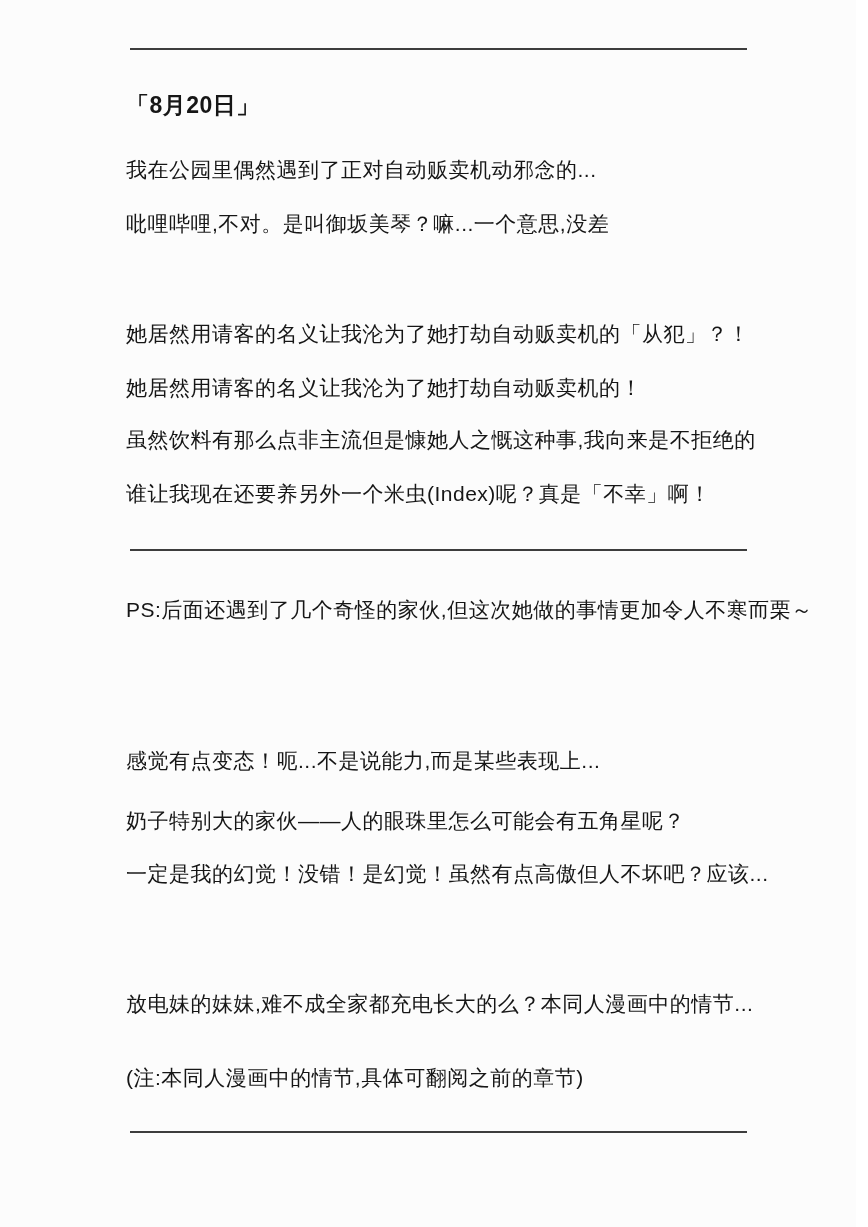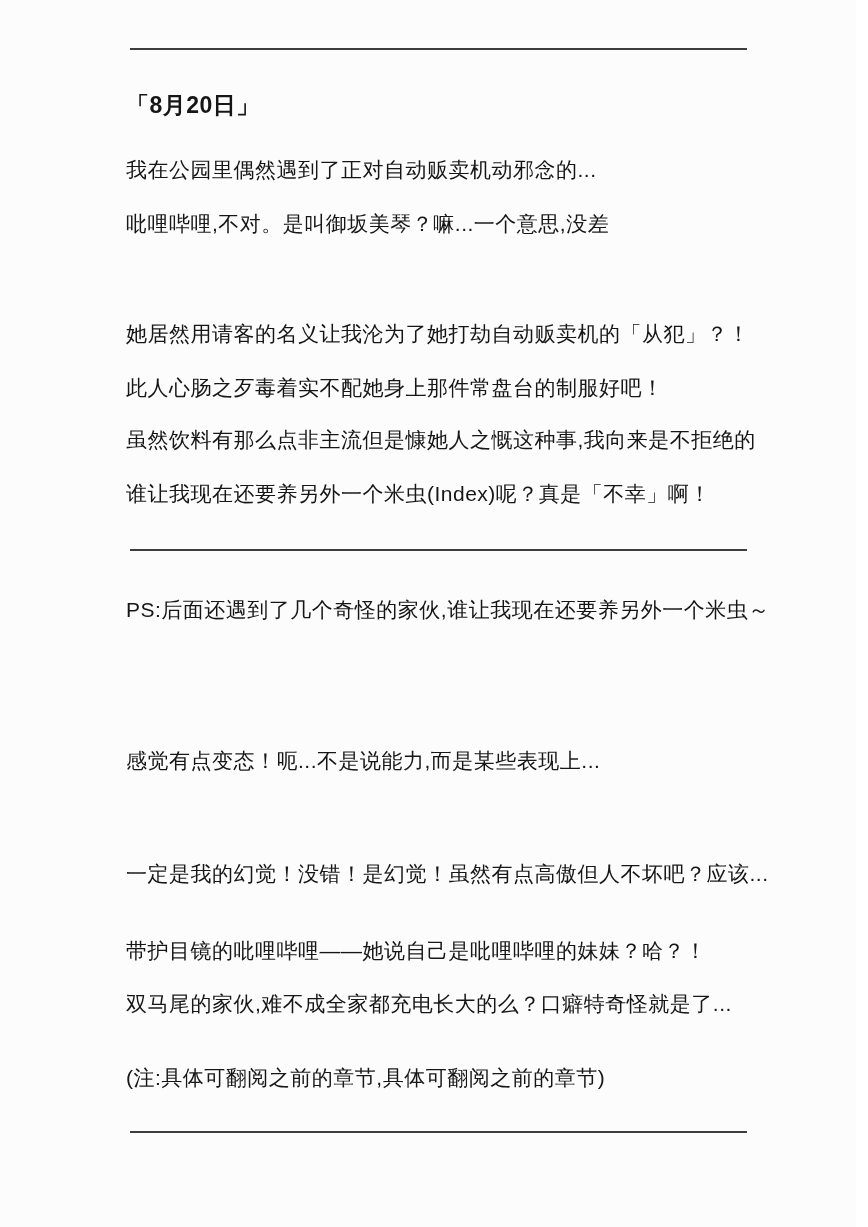"此人心肠之歹毒着实不配她身上那件常盘台的制服好吧！" p.line { text: 此人心肠之歹毒着实不配她身上那件常盘台的制服好吧 -> 她居然用请客的名义让我沦为了她打劫自动贩卖机的 }
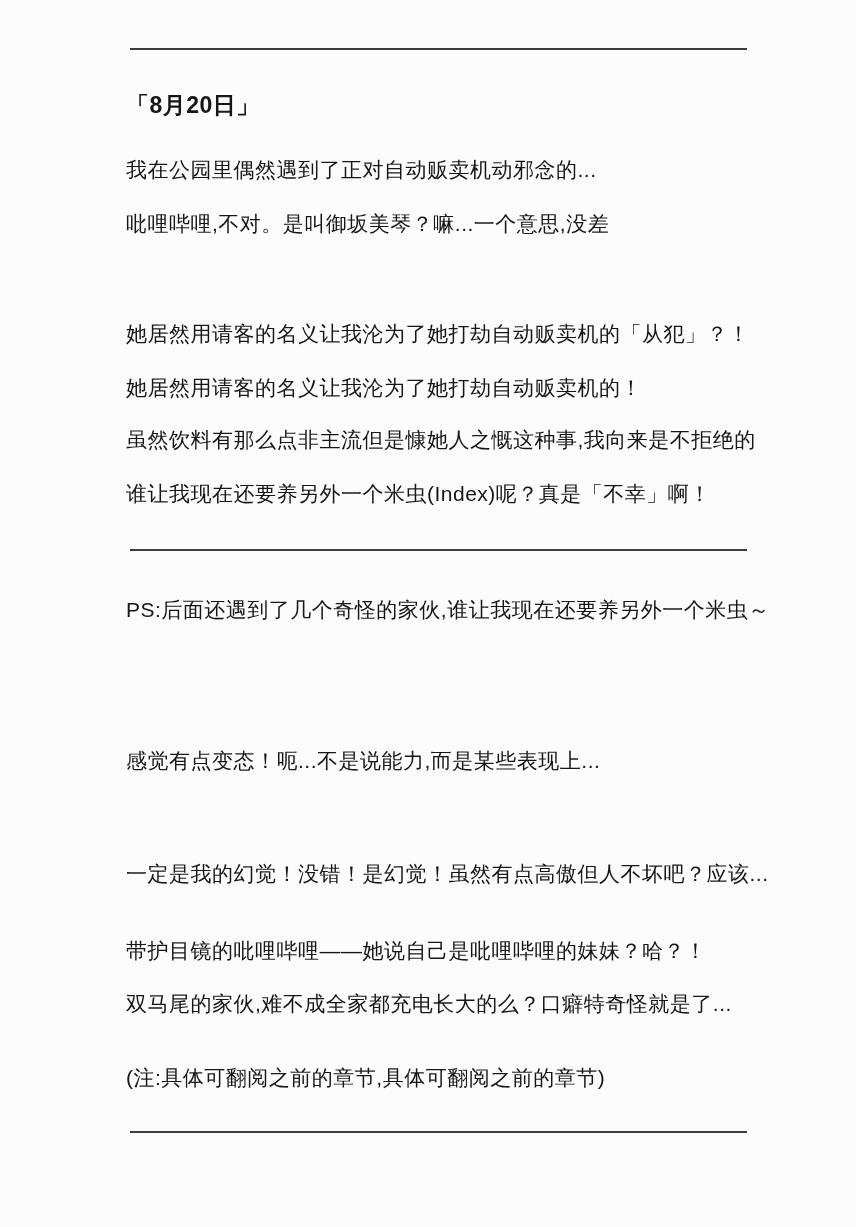"PS:后面还遇到了几个奇怪的家伙,谁让我现在还要养另外一个米虫～" p.line { text: ,谁让我现在还要养另外一个米虫 -> ,但这次她做的事情更加令人不寒而栗 }
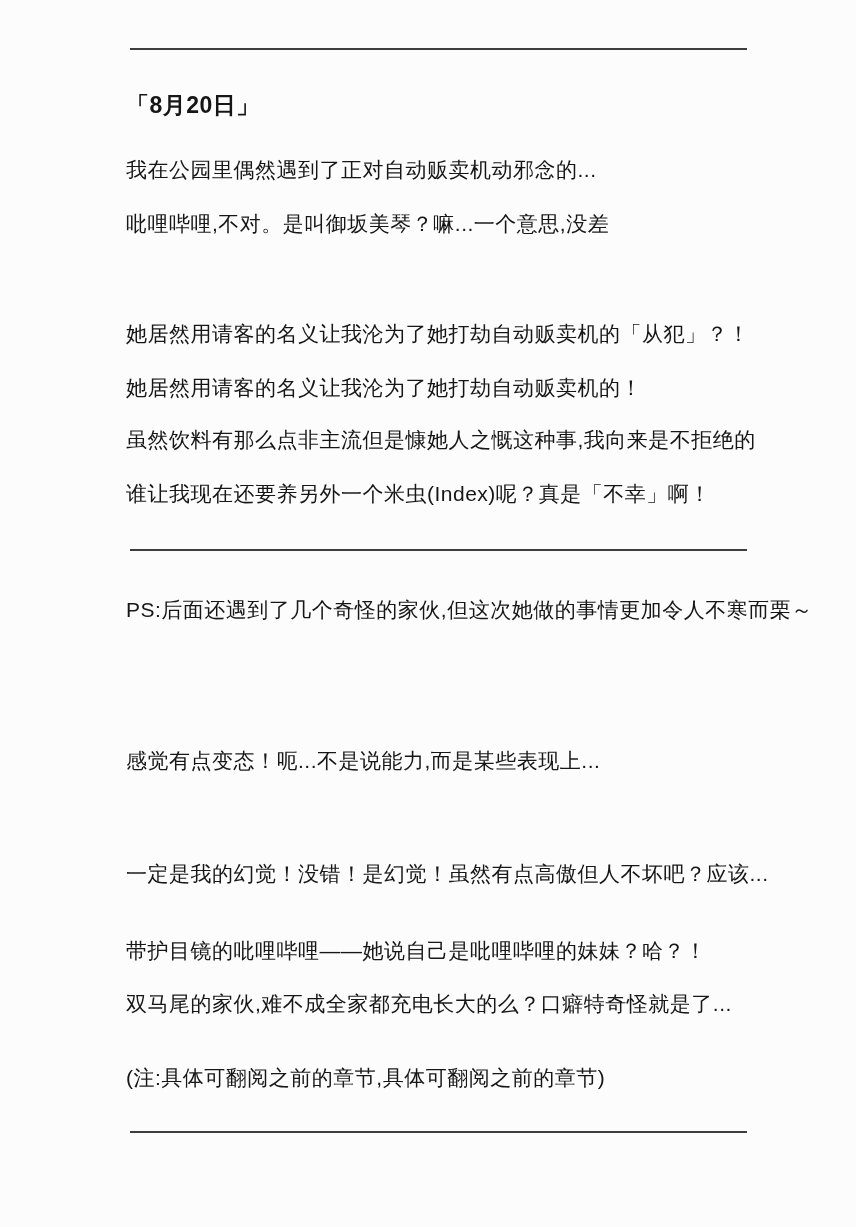"奶子特别大的家伙——人的眼珠里怎么可能会有五角星呢？" p.line { html: none -> <p>奶子特别大的家伙——人的眼珠里怎么可能会有五角星呢？</p> }
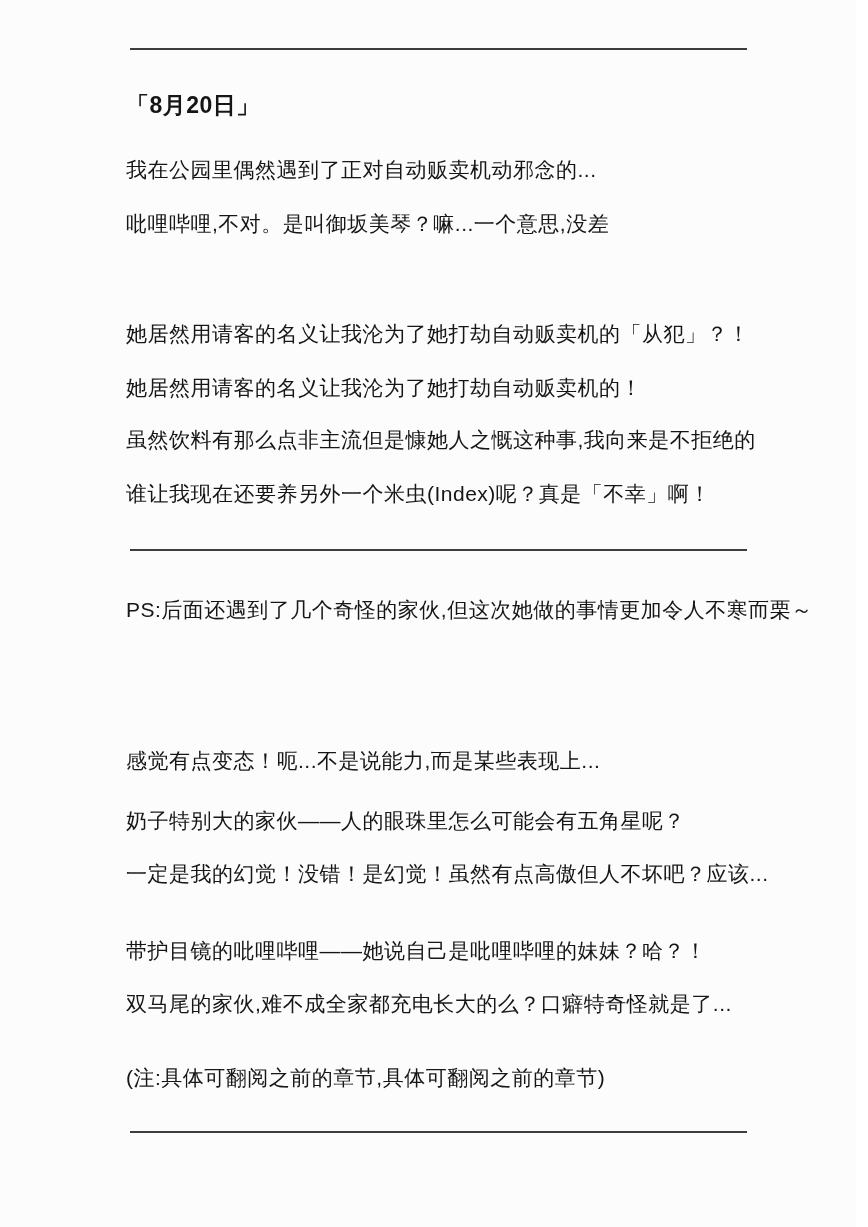"带护目镜的吡哩哔哩——她说自己是吡哩哔哩的妹妹？哈？！" p.line { html: <p>带护目镜的吡哩哔哩——她说自己是吡哩哔哩的妹妹？哈？！</p> -> none }
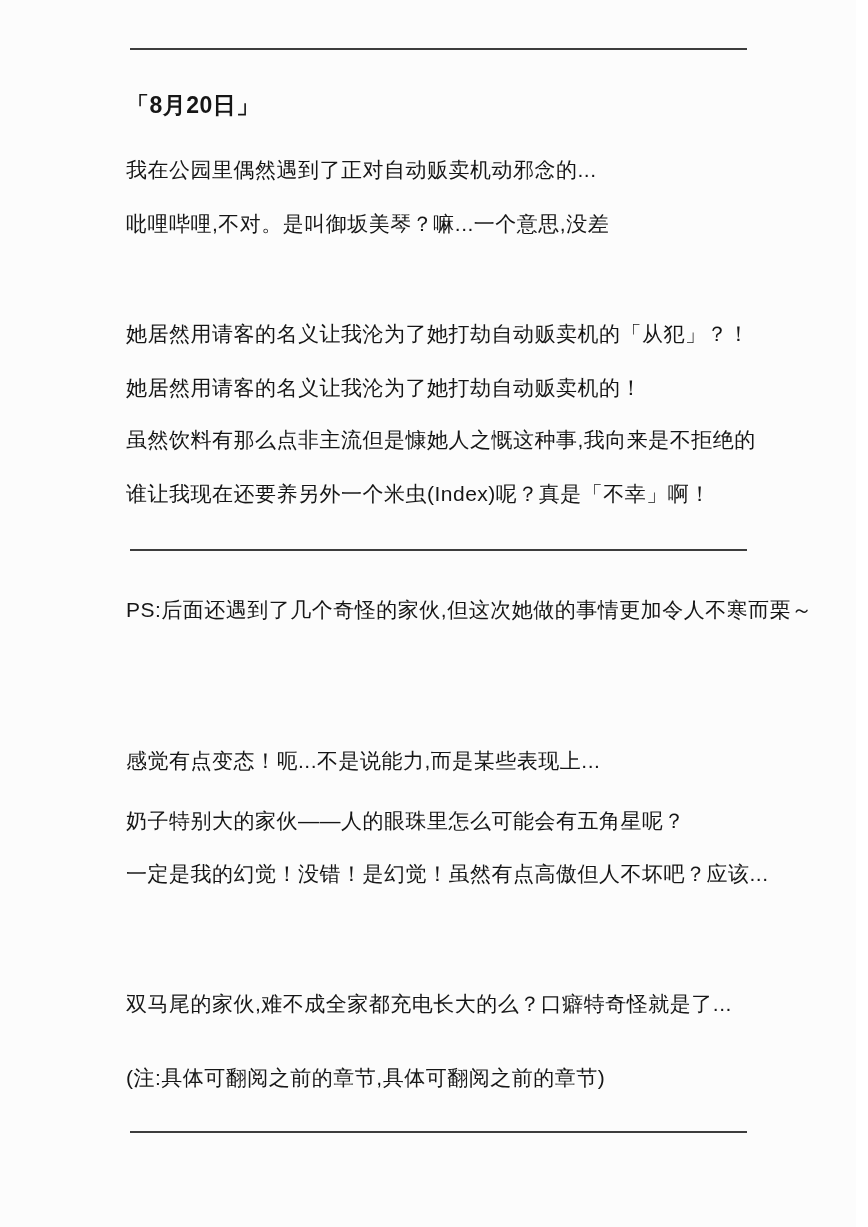"双马尾的家伙,难不成全家都充电长大的么？口癖特奇怪就是了..." p.line { text: 双马尾的家伙,难不成全家都充电长大的么？口癖特奇怪就是了 -> 放电妹的妹妹,难不成全家都充电长大的么？本同人漫画中的情节 }
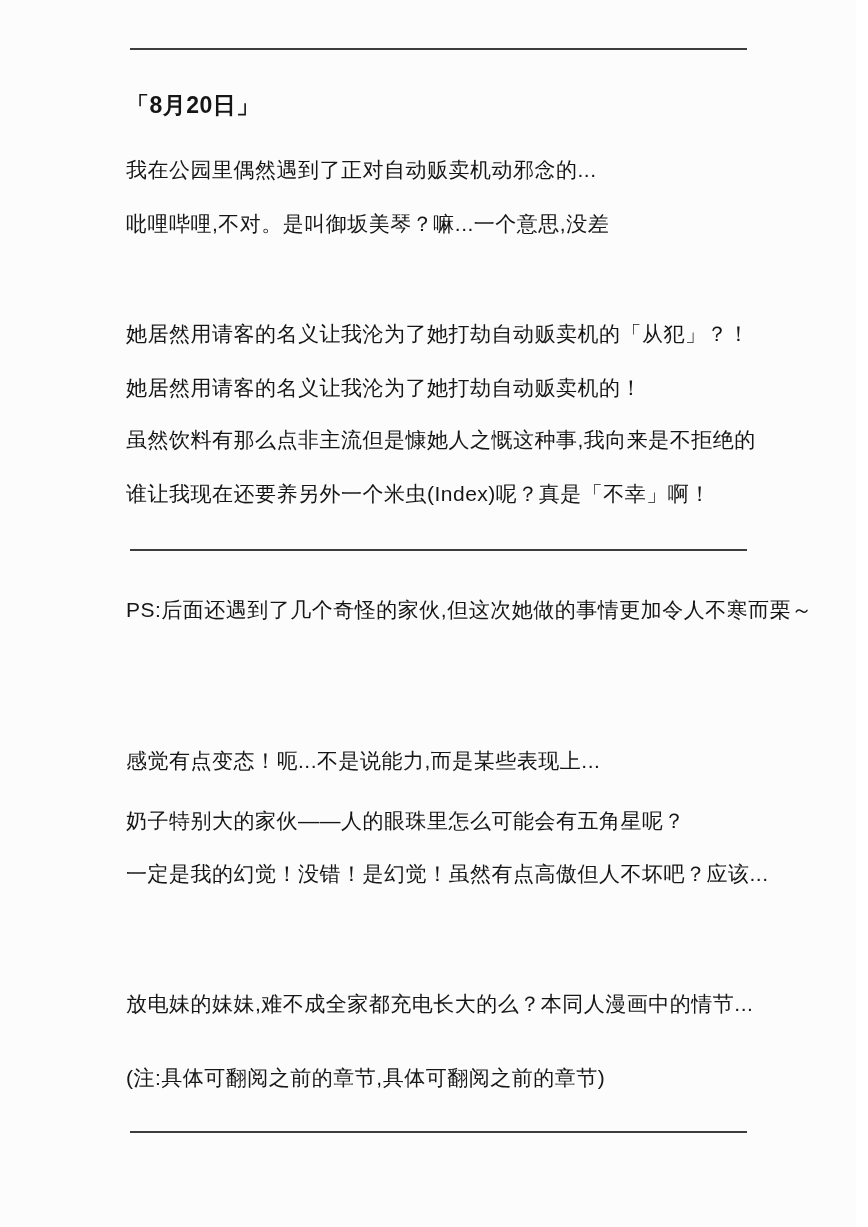"(注:具体可翻阅之前的章节,具体可翻阅之前的章节)" p.line { text: :具体可翻阅之前的章 -> :本同人漫画中的情 }
